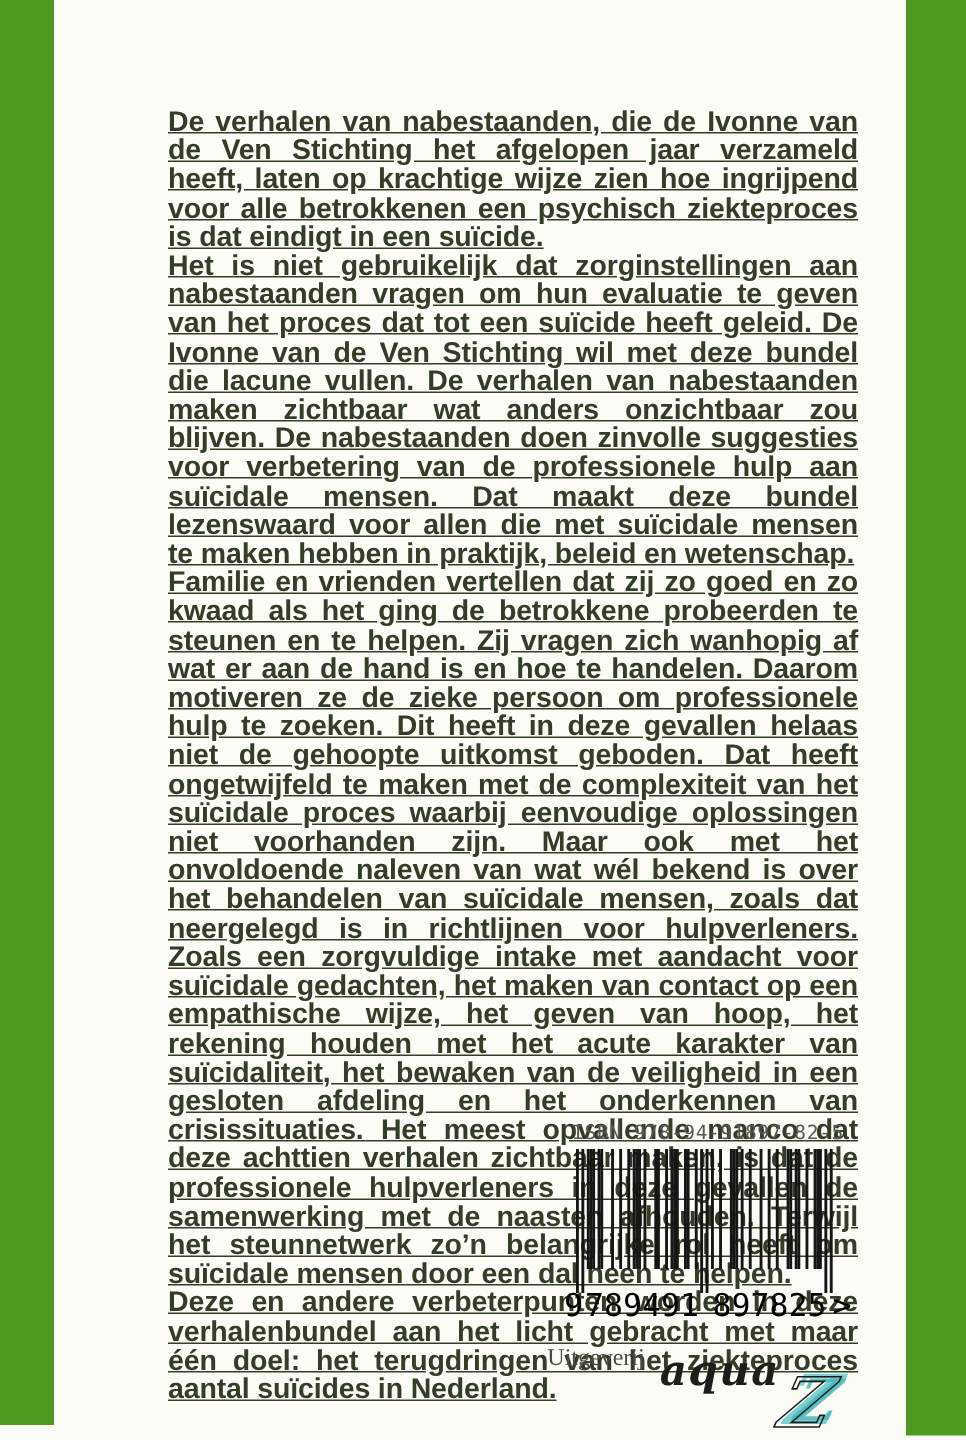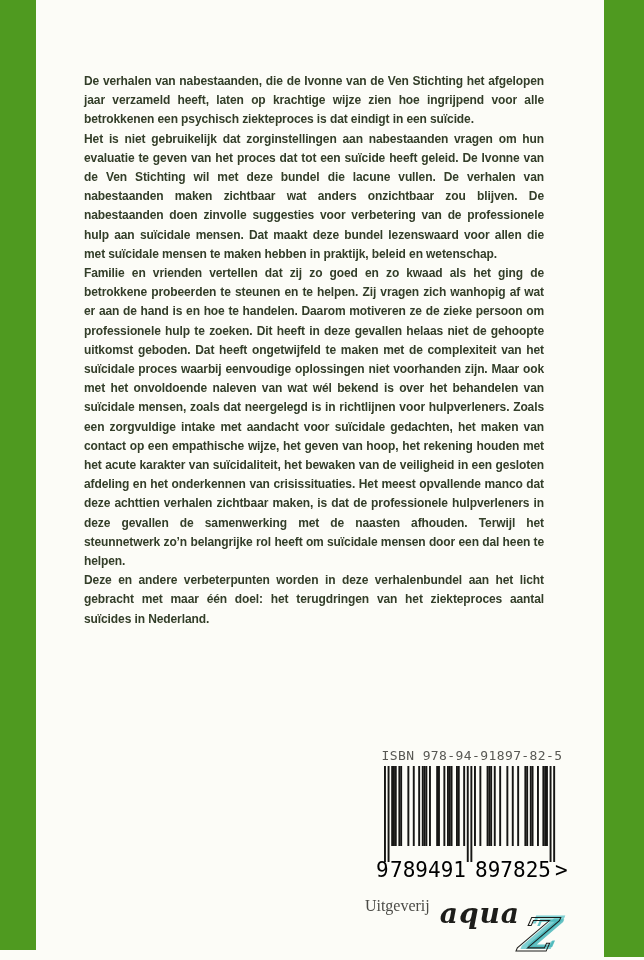"De verhalen van nabestaanden, die" .body-text { font-size: 12px -> 19px; left: 84px -> 112px; text-decoration: none -> underline }
